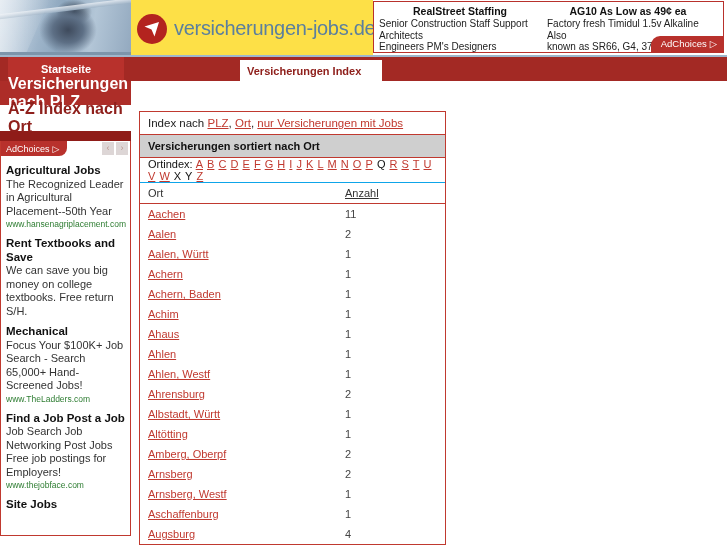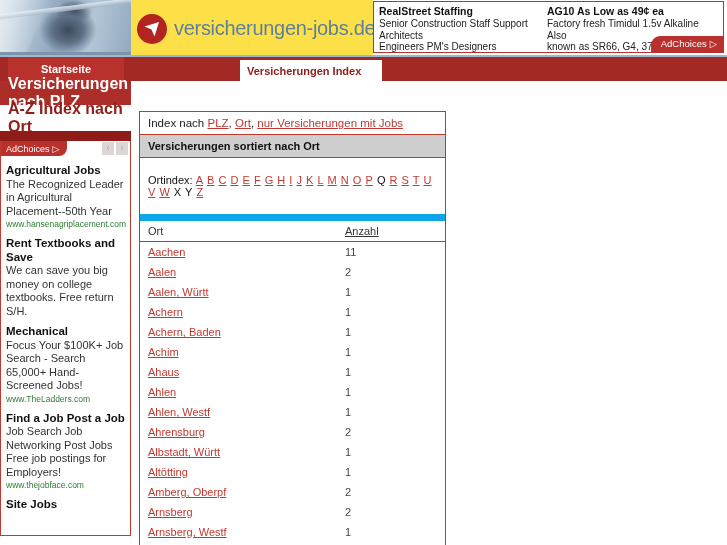"RealStreet Staffing" .topad-title { text-align: none -> center }
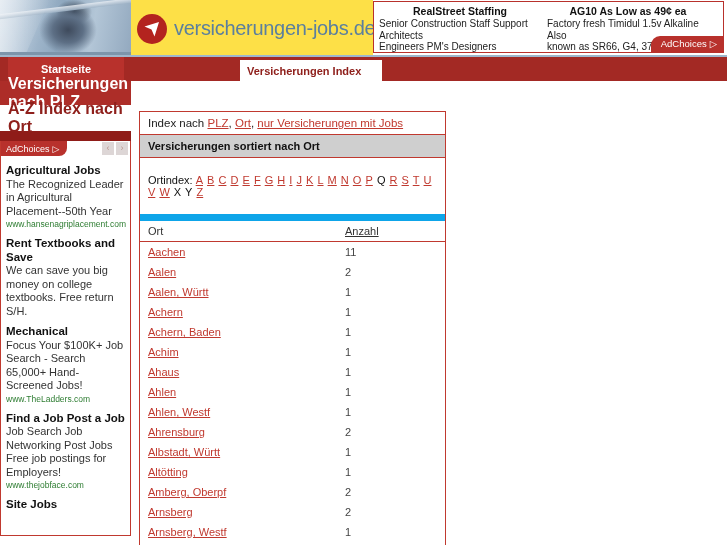"Ortindex: A B C D" .row-alpha { border-bottom: 7px solid #0ea5e9 -> 1px solid #0ea5e9; padding: 16px 8px -> 0 8px }
